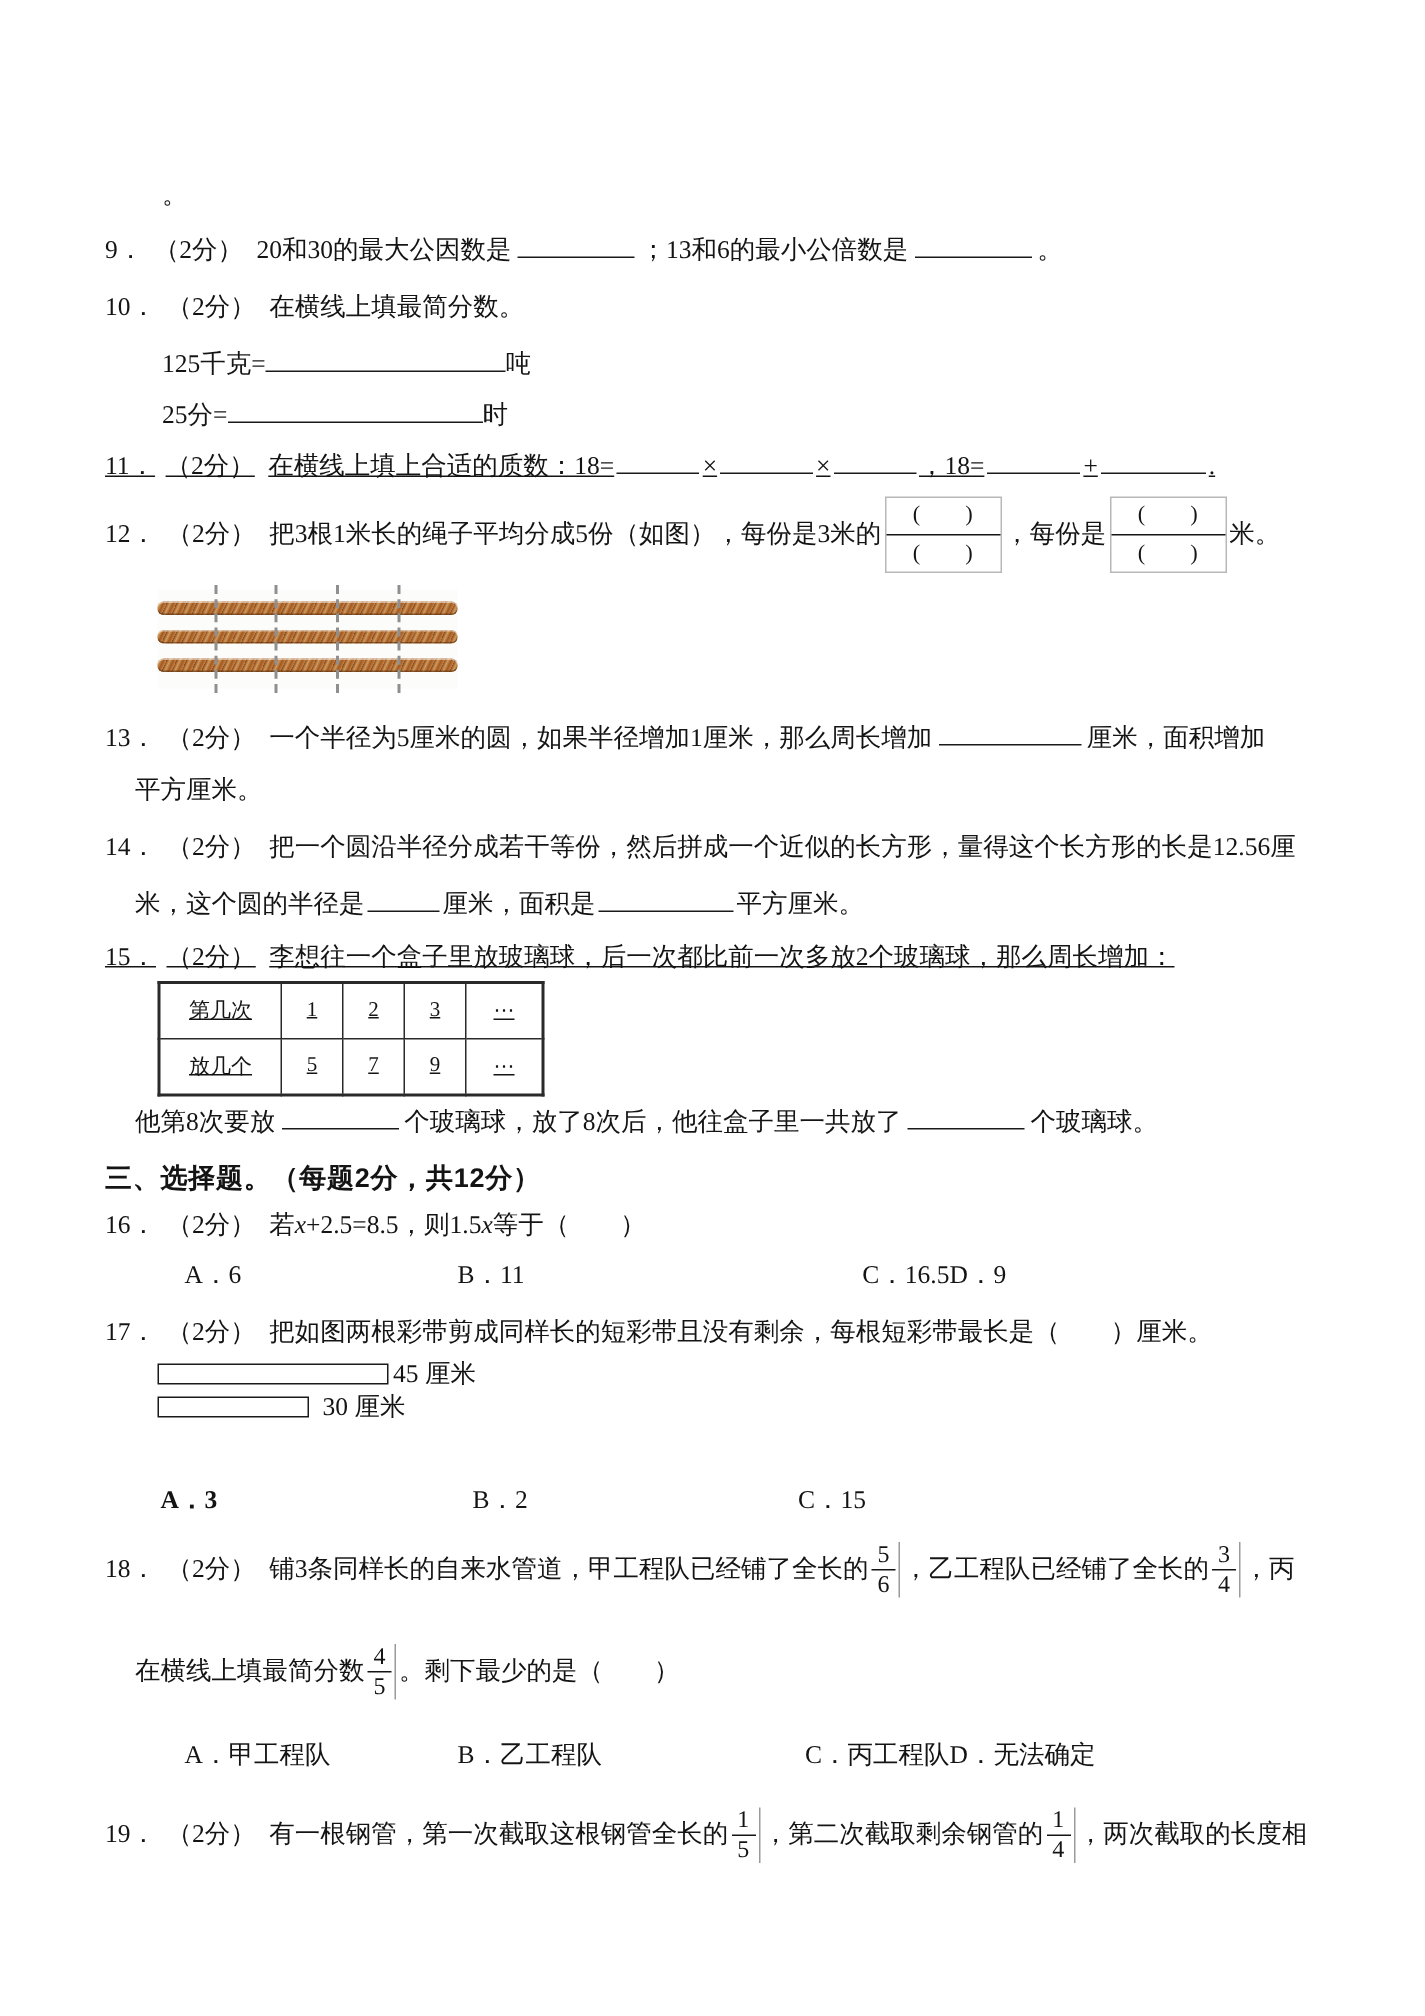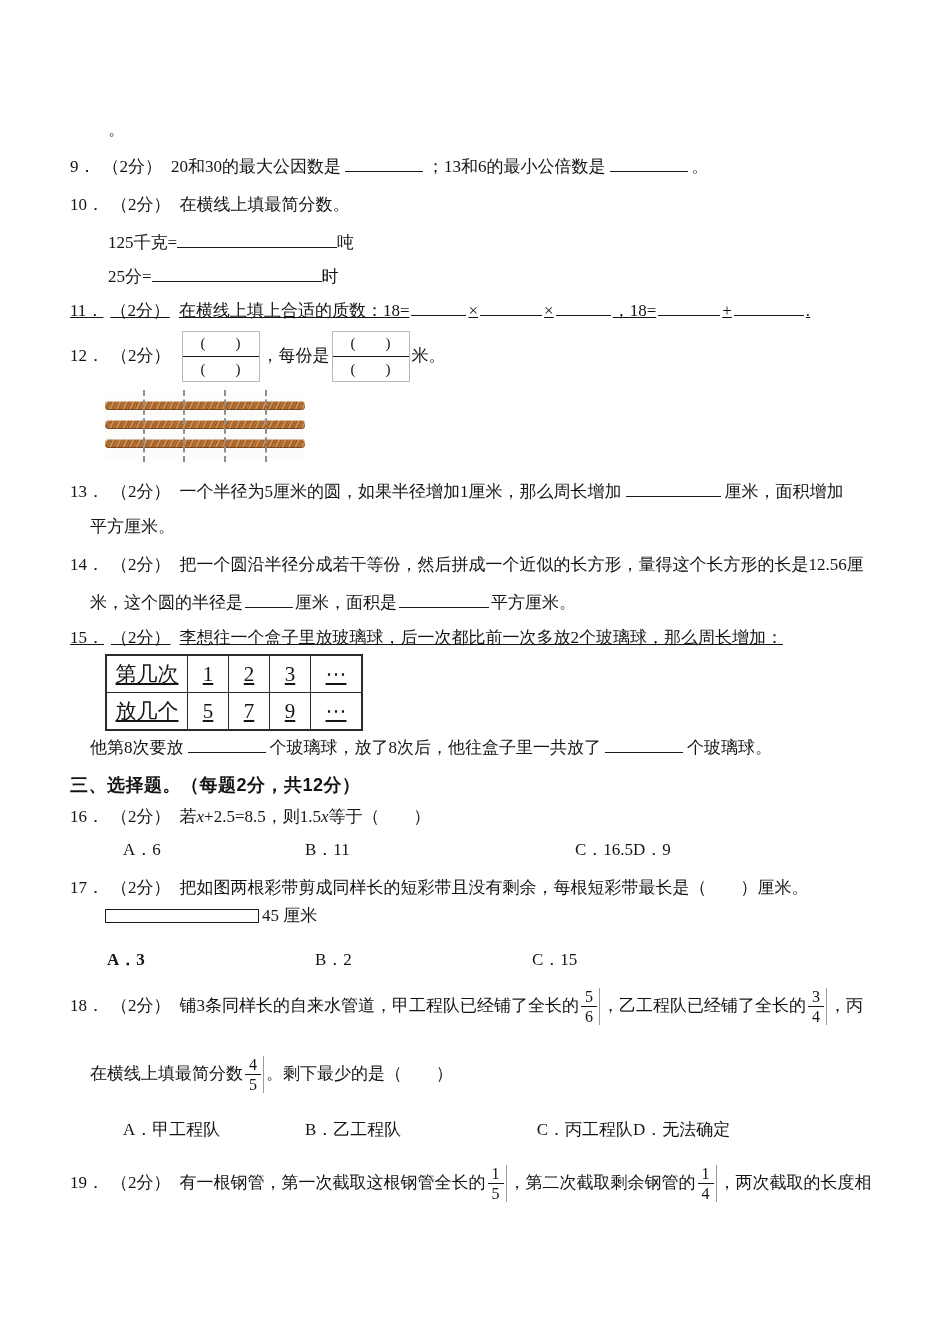"把3根1米长的绳子平均分成5份（如图），每份是3米的" span { html: none -> <span>把3根1米长的绳子平均分成5份（如图），每份是3米的</span> }
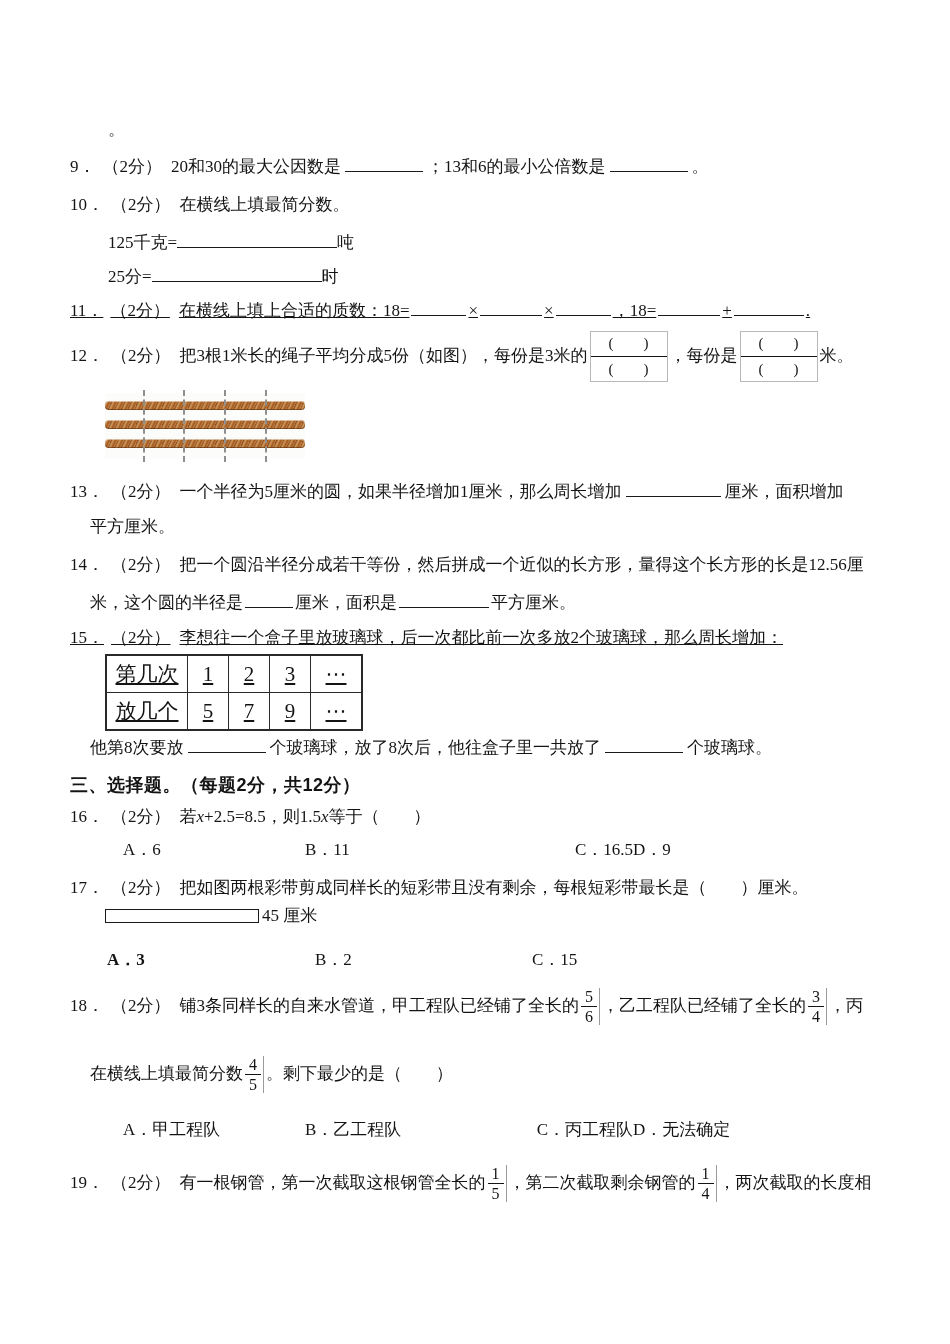"第几次" table.balls td { font-size: 21px -> 14px }
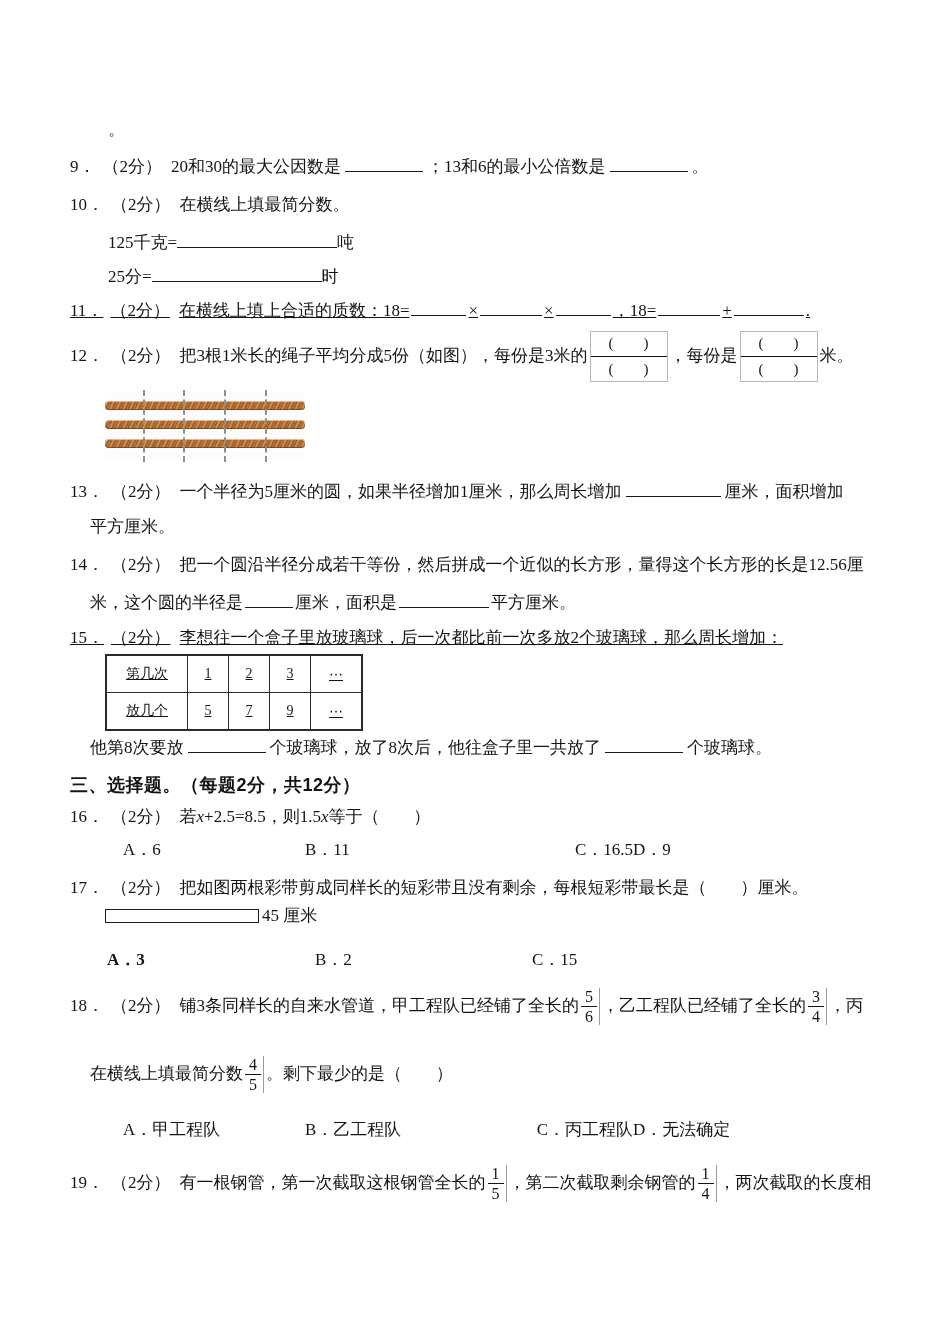"45 厘米" .mb25 { margin-bottom: 23px -> 41px }
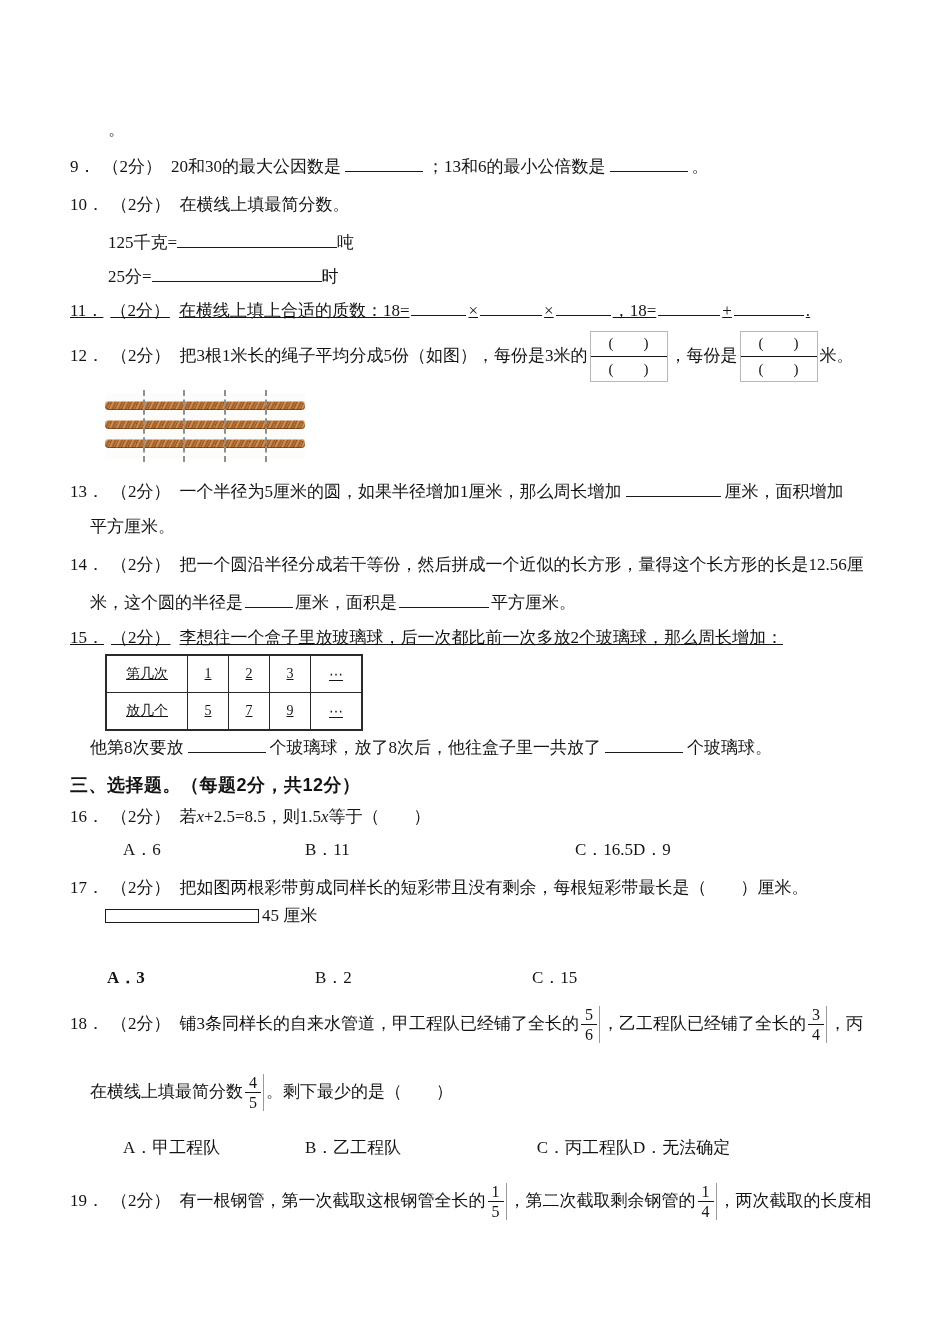"30 厘米" div.ribrow { html: none -> <div> <span></span> <span>30 厘米</span> </div> }
